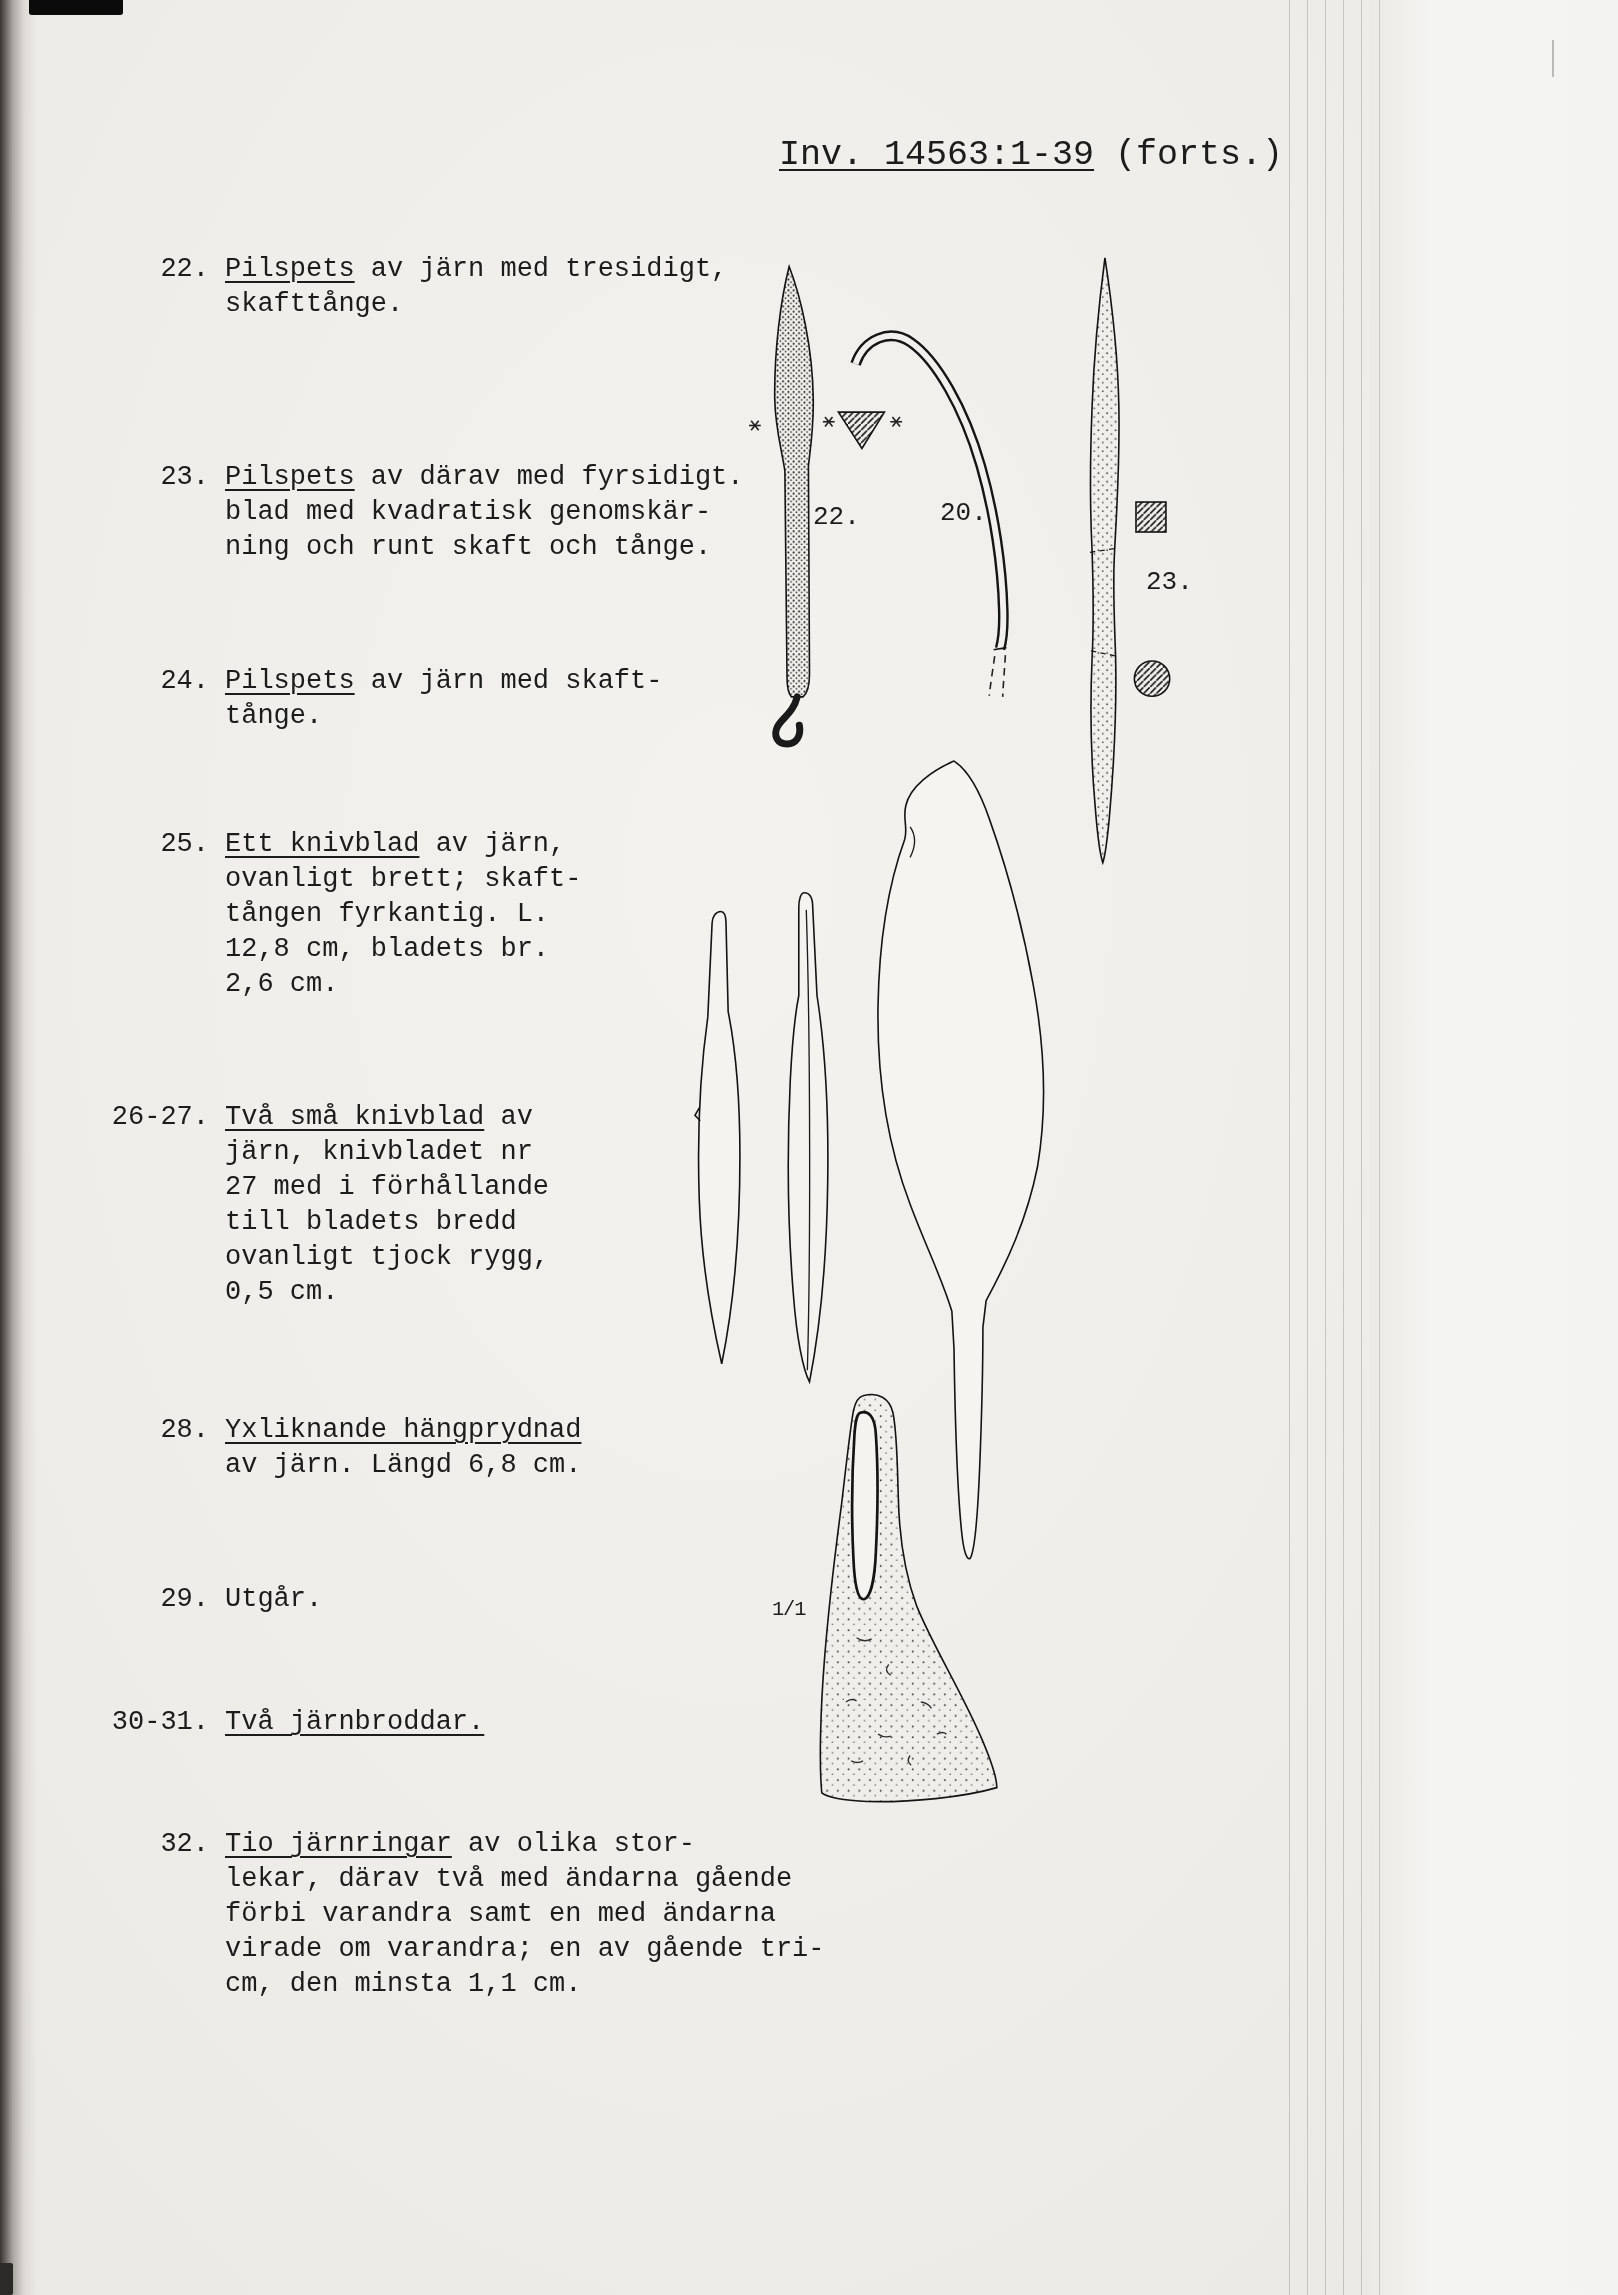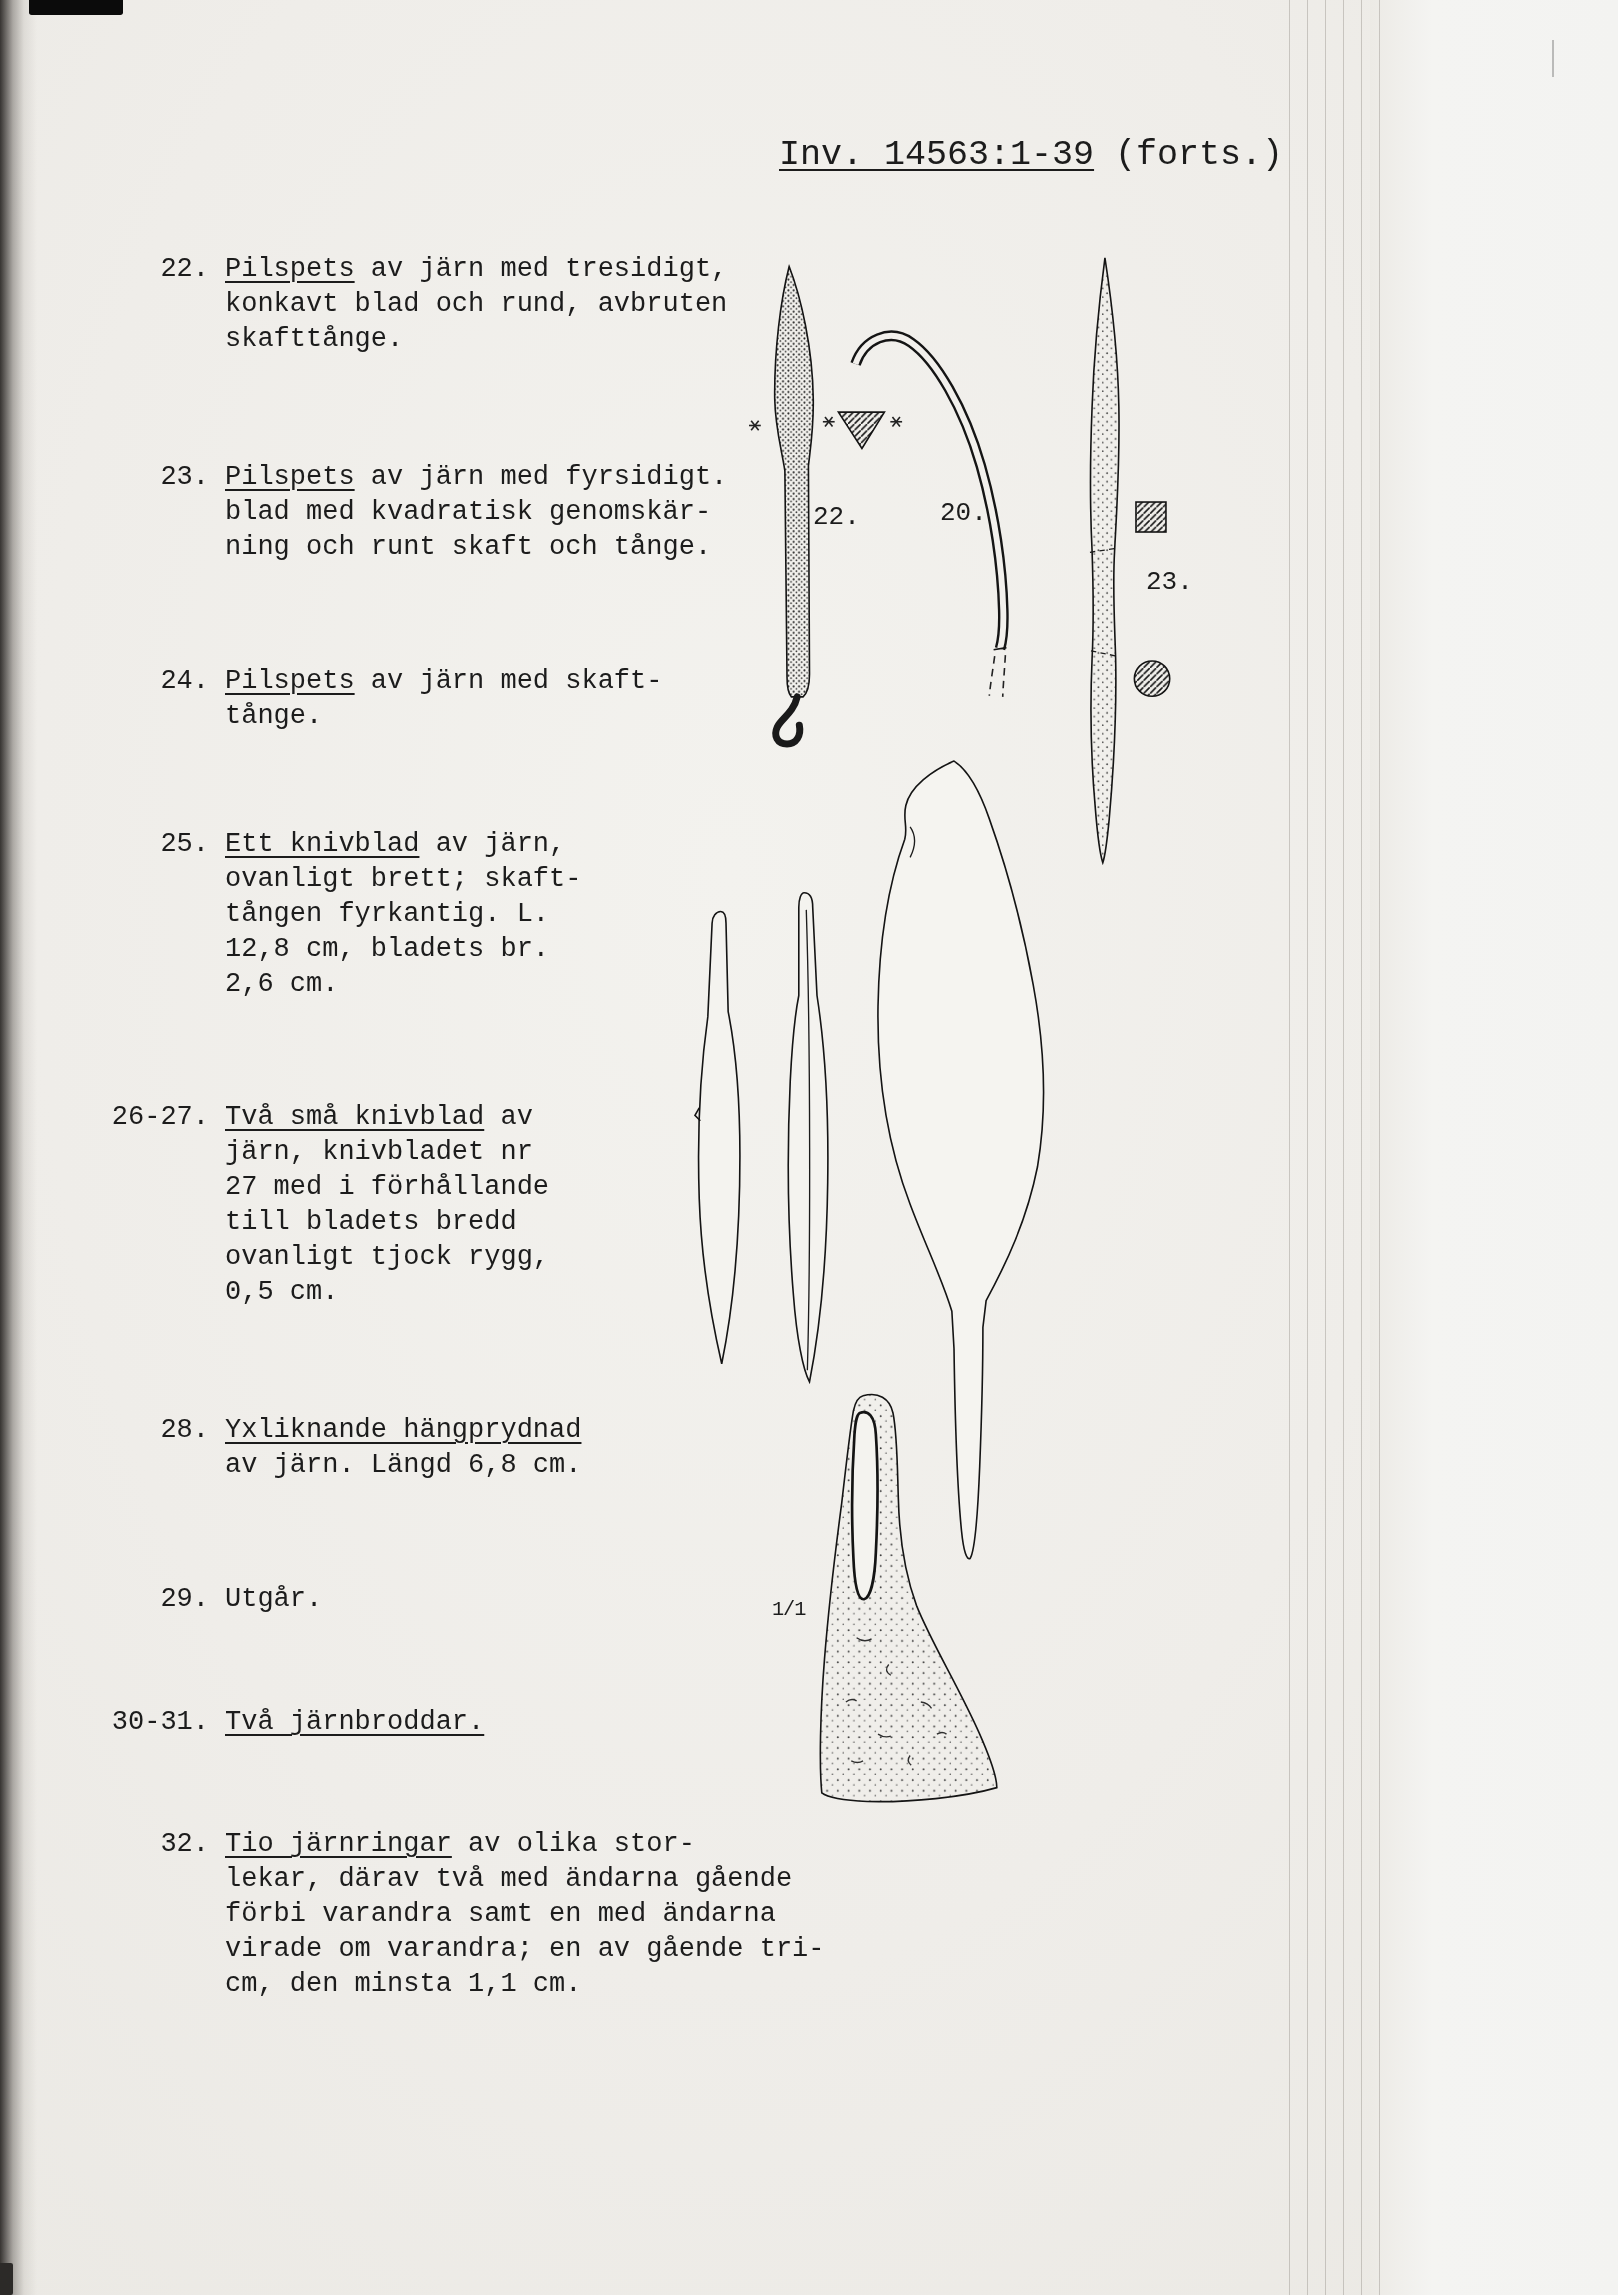"konkavt blad och rund, avbruten" div.line { html: <div>konkavt blad och rund, avbruten</div> -> none }
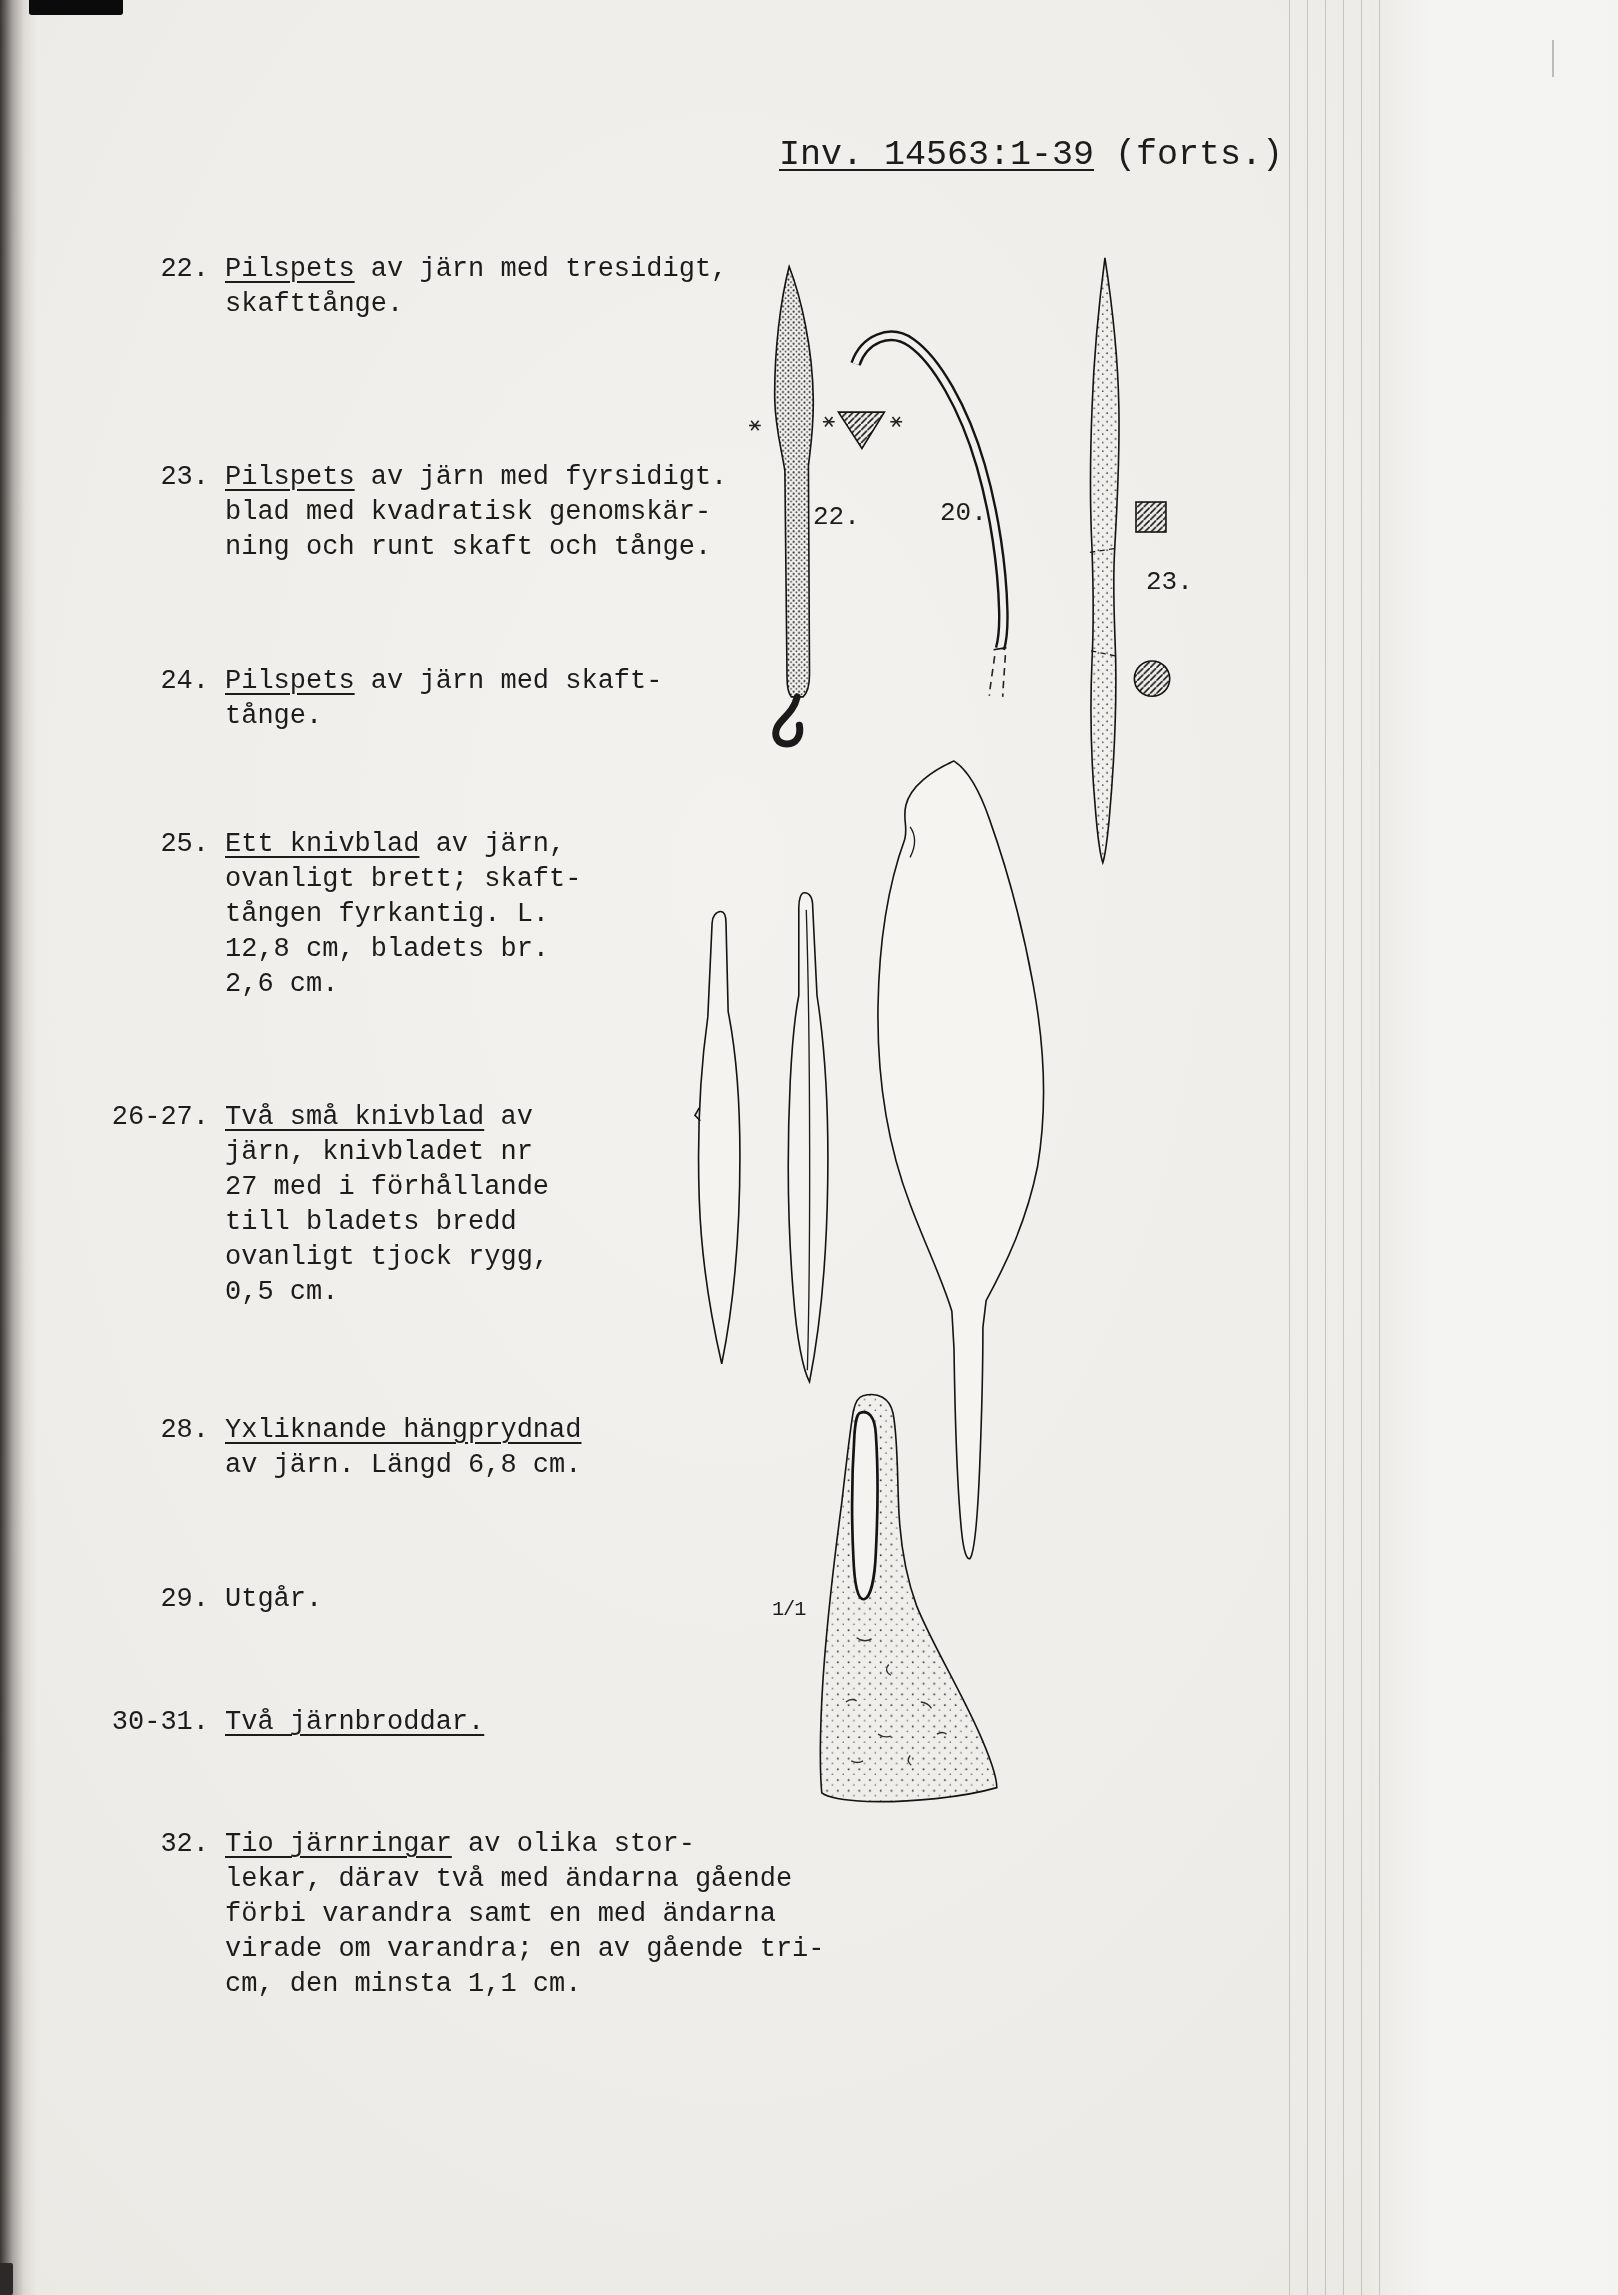"av järn med fyrsidigt." span { text: järn -> därav }
